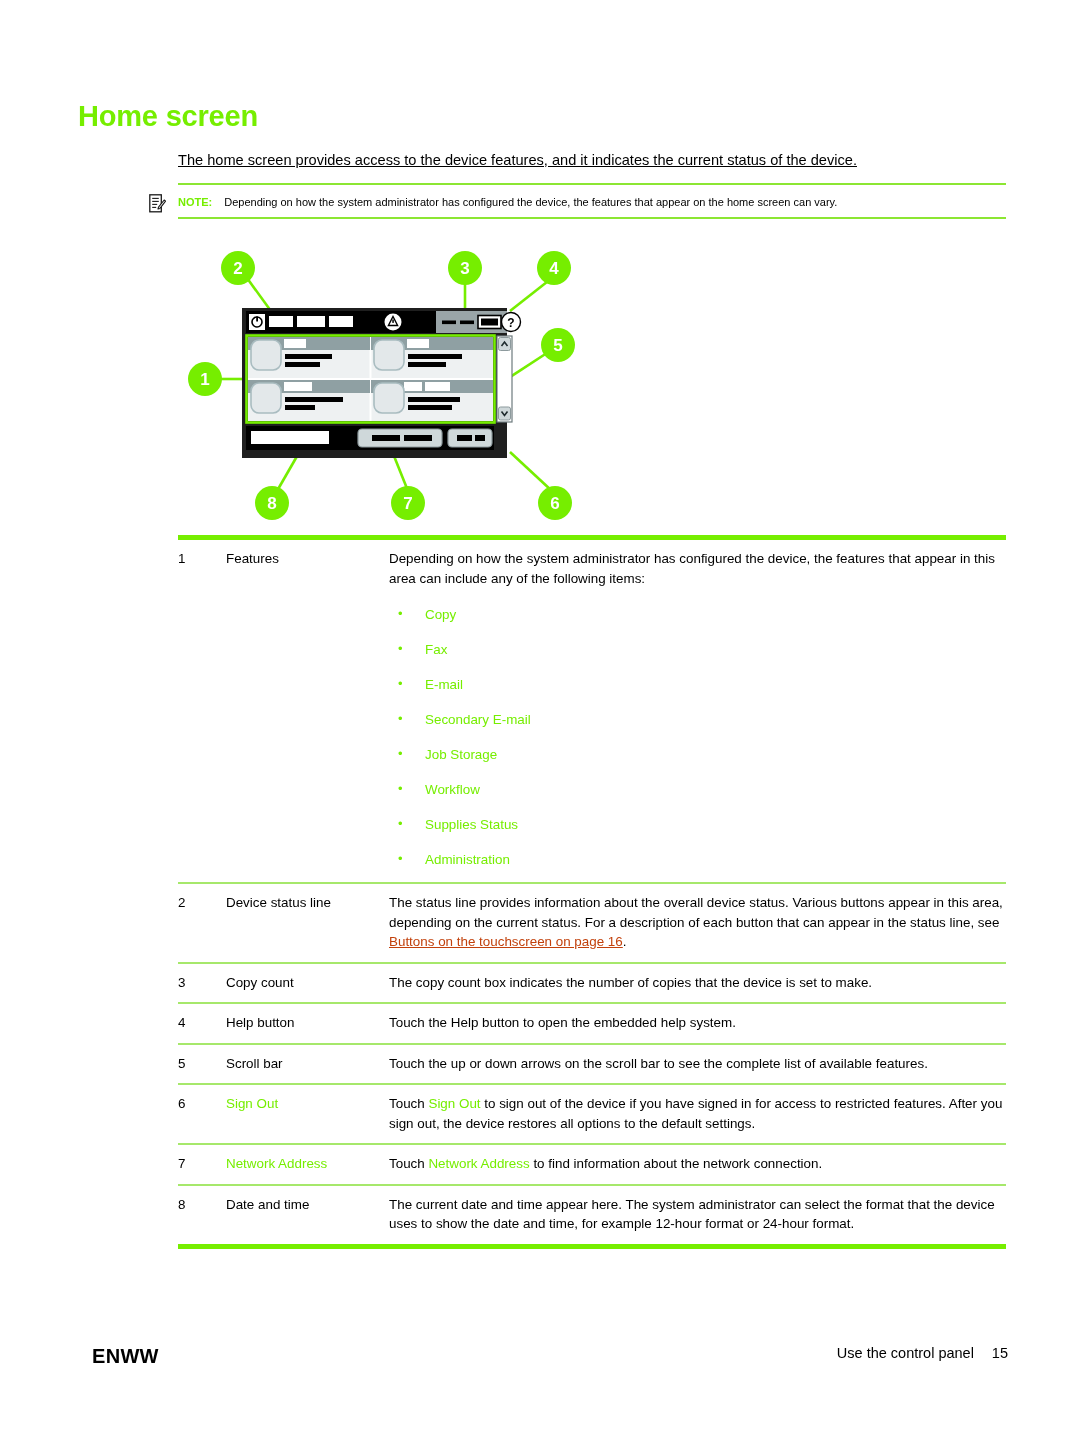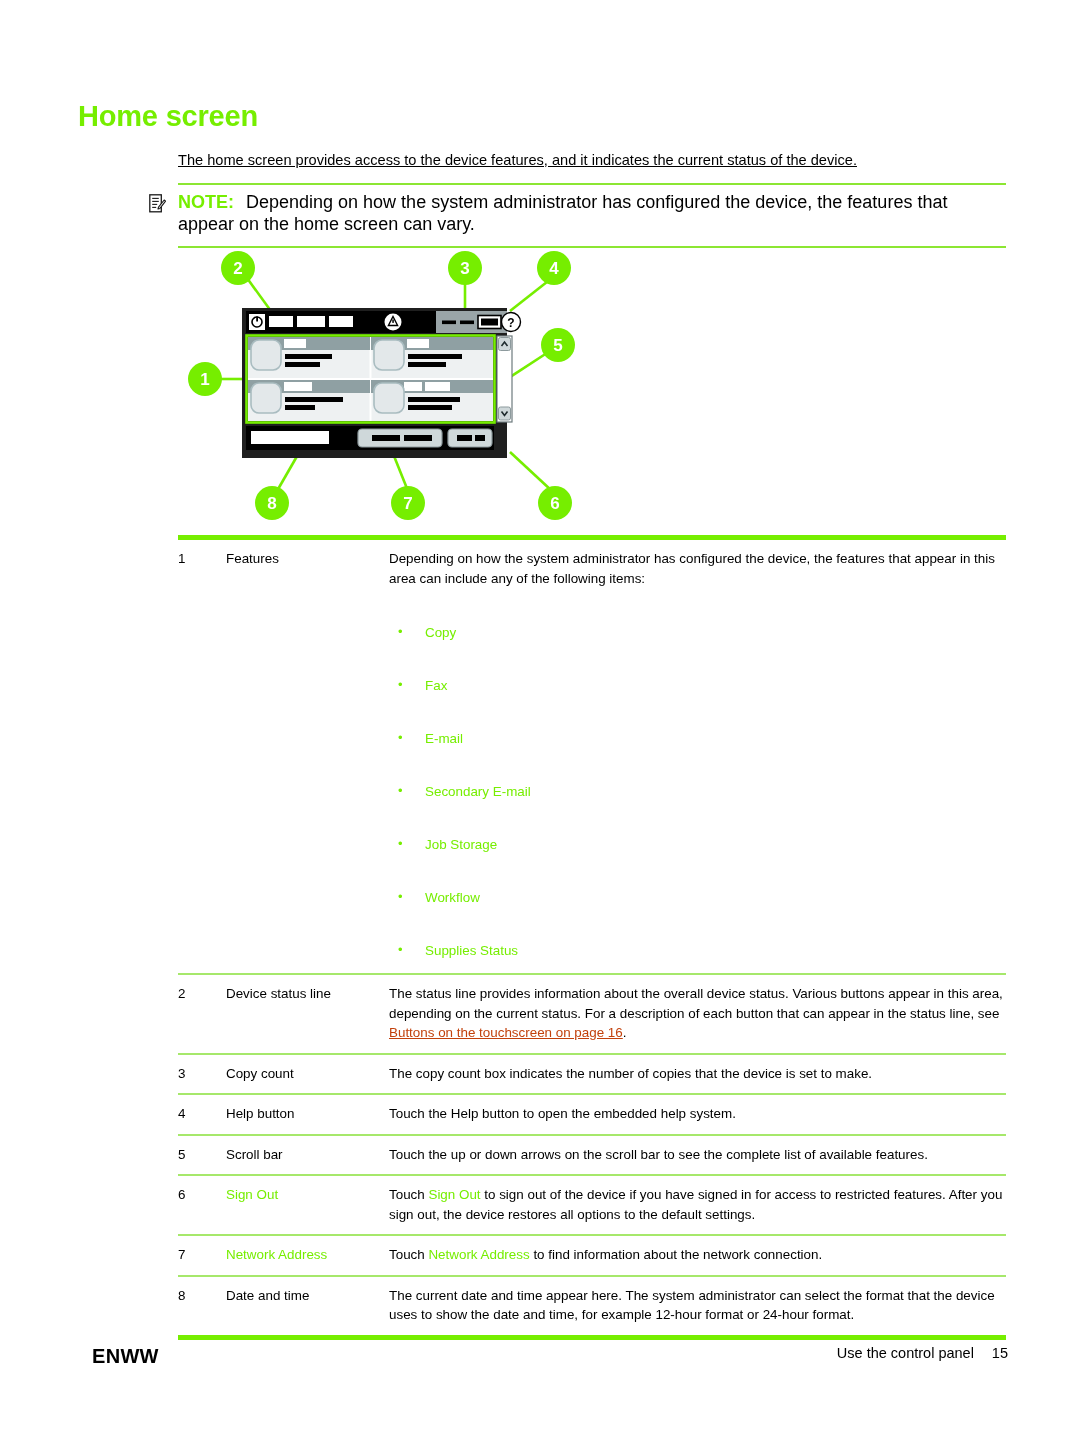"NOTE: Depending on how the" .note-body { font-size: 18px -> 11px; padding: 6px 0 11px 30px -> 6px 0 4px 30px }
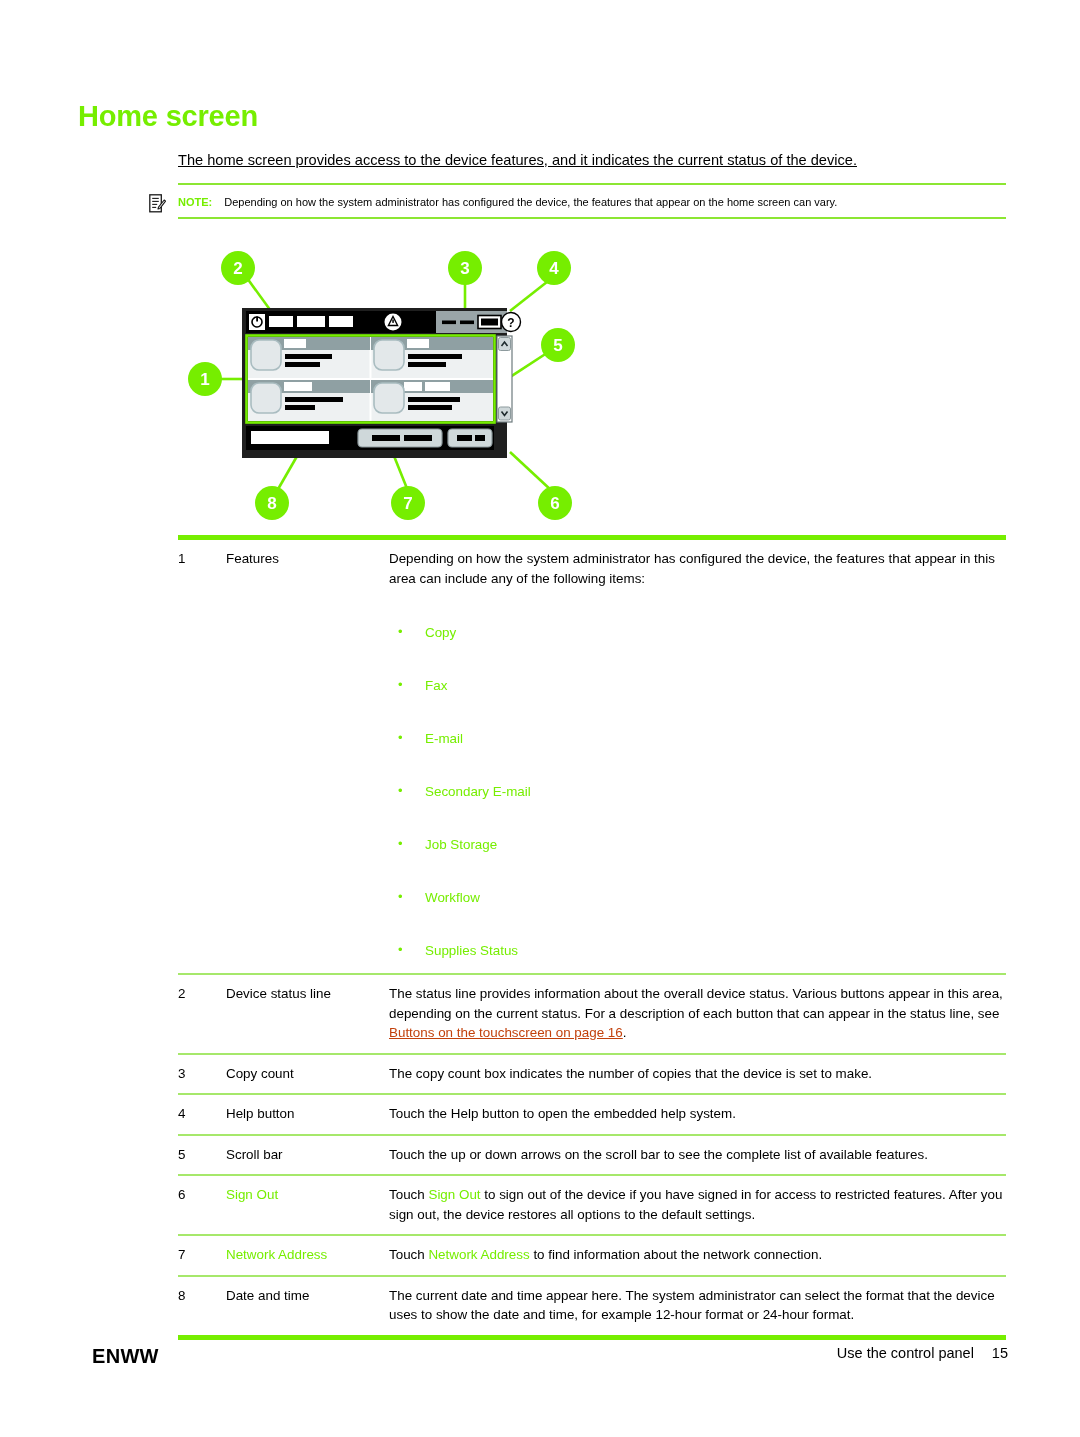"Copy" .bullets li { margin-top: 36px -> none }
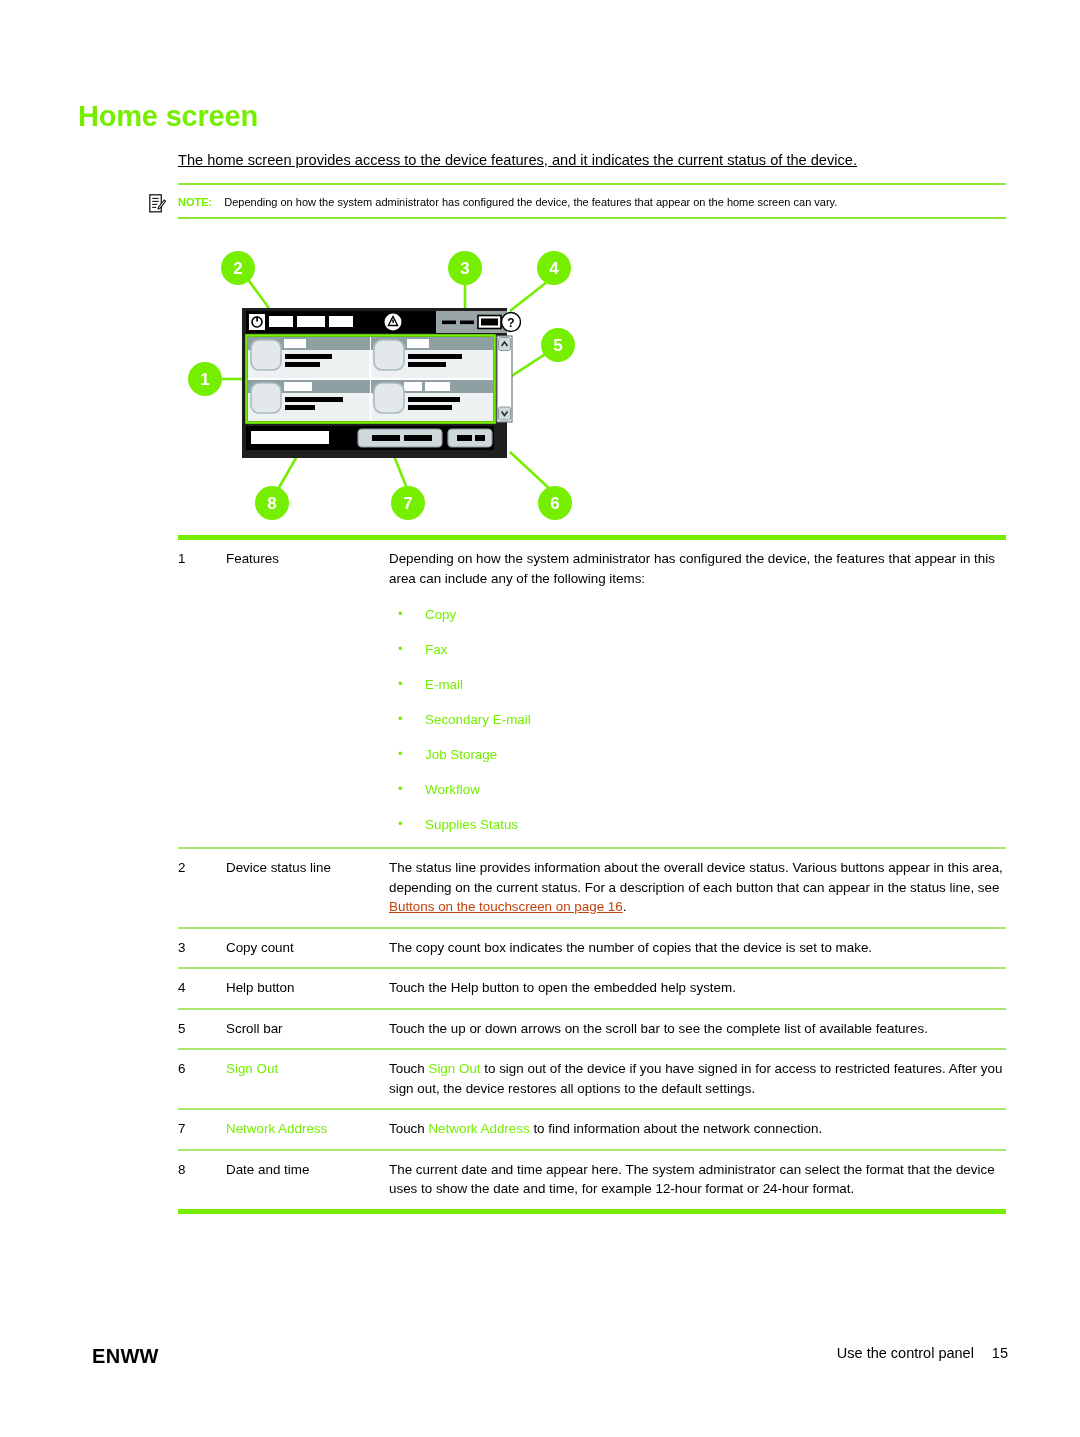"Administration" li { html: none -> <li>Administration</li> }
